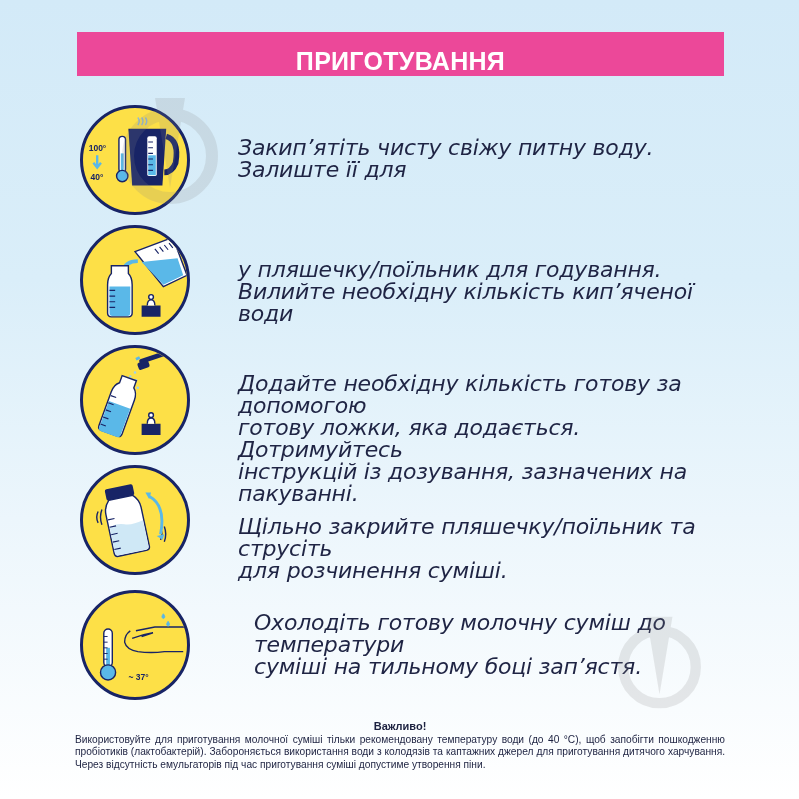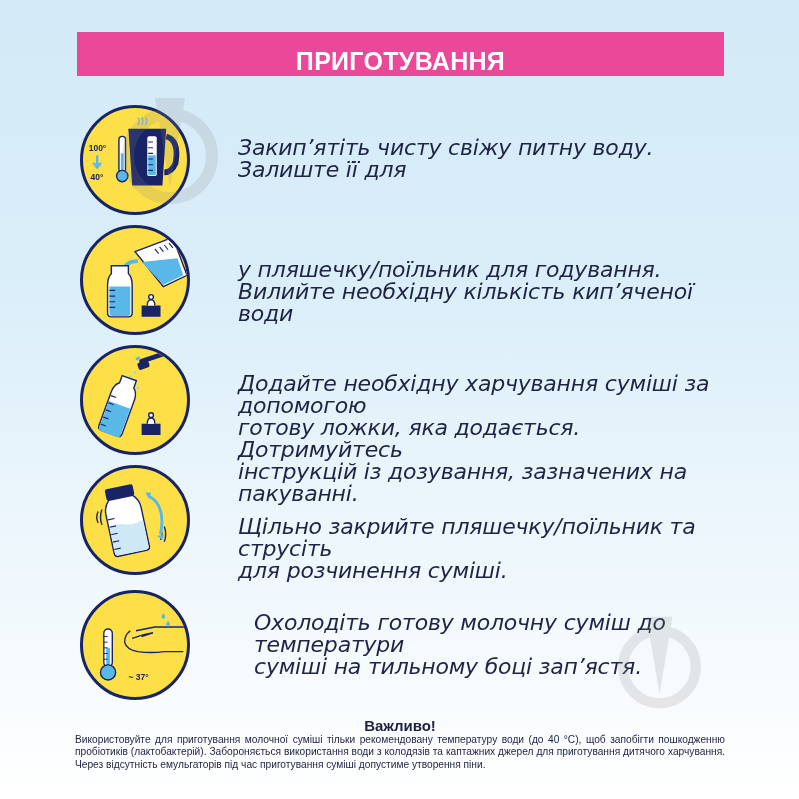"Додайте необхідну харчування суміші за" div { text: харчування суміші -> кількість готову }
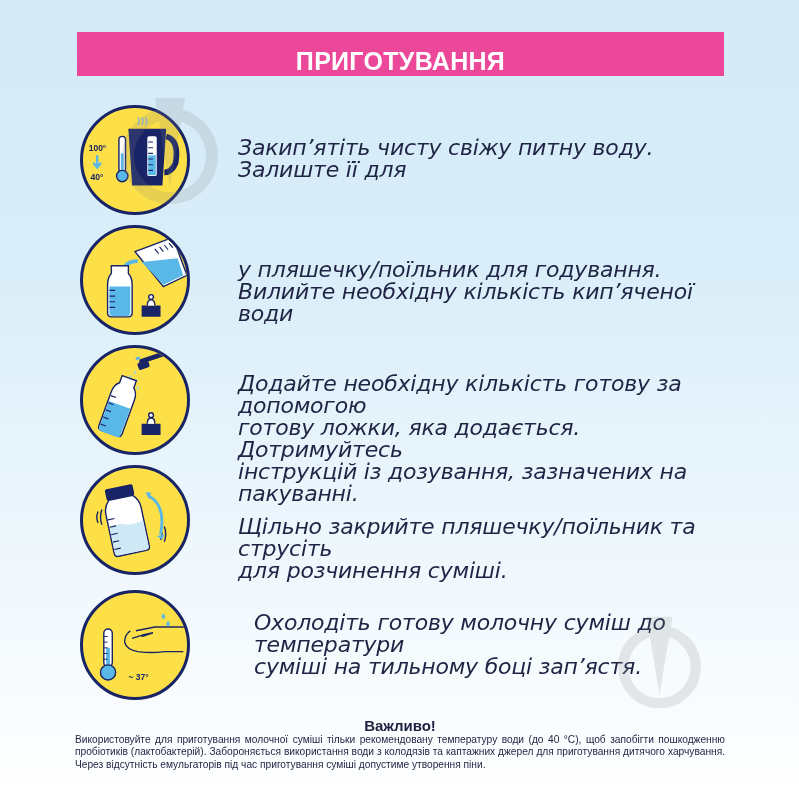"Важливо!" .note-title { font-size: 15px -> 11px }
